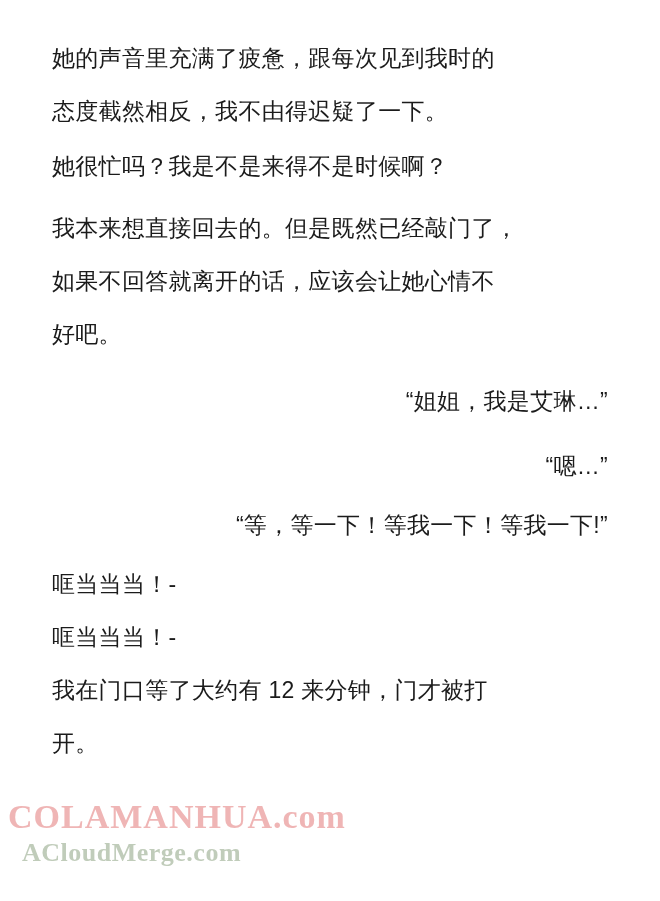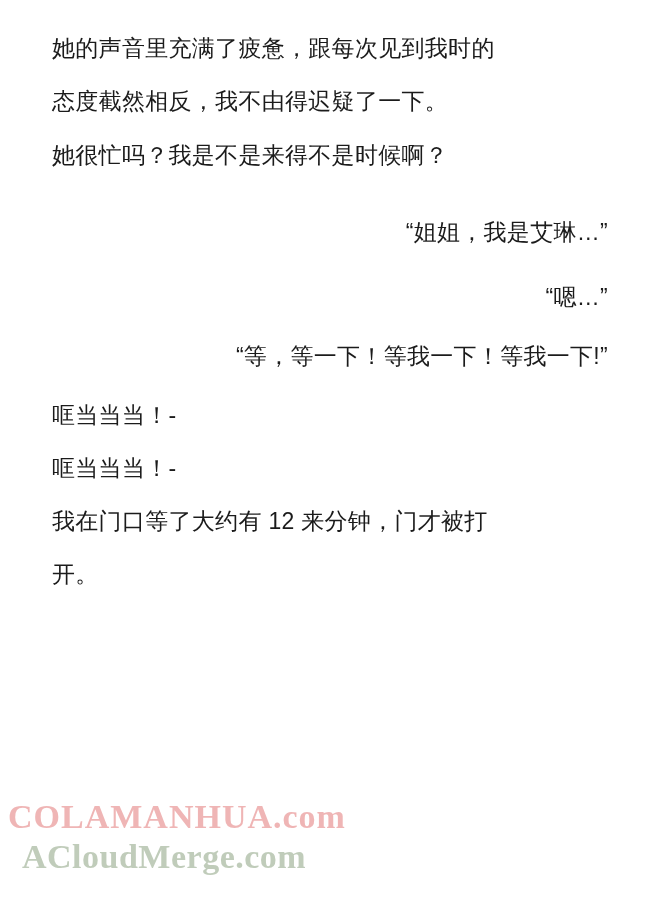"她的声音里充满了疲惫，跟每次见到我时的" .page { padding: 22px 52px 0 52px -> 32px 52px 0 52px }
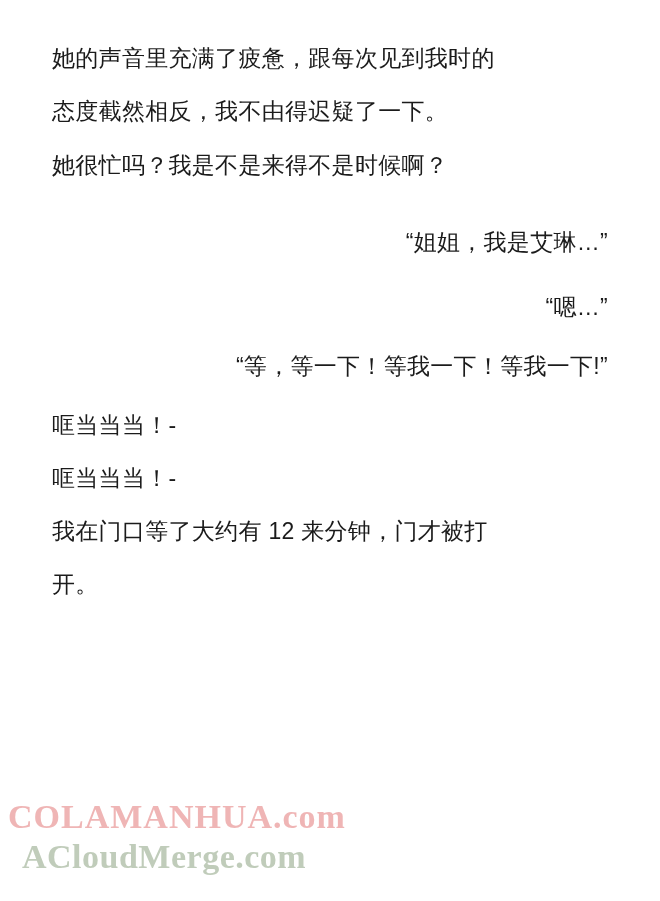"她很忙吗？我是不是来得不是时候啊？" .para.tight { font-family: Liberation Serif, serif -> none }
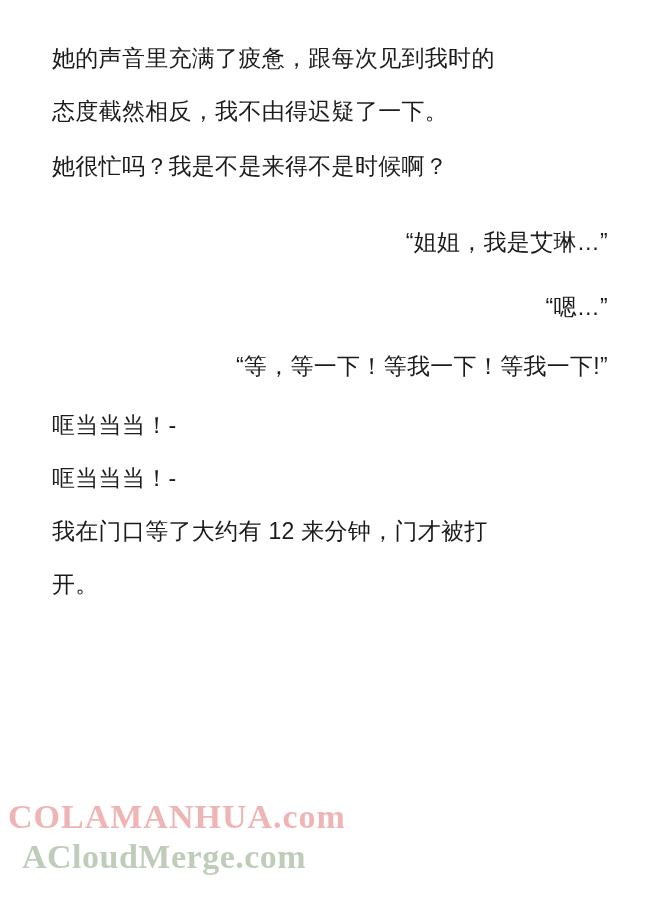"我本来想直接回去的。但是既然已经敲门了，" p.para { html: none -> <p>我本来想直接回去的。但是既然已经敲门了， 如果不回答就离开的话，应该会让她心情不 好吧。</p> }
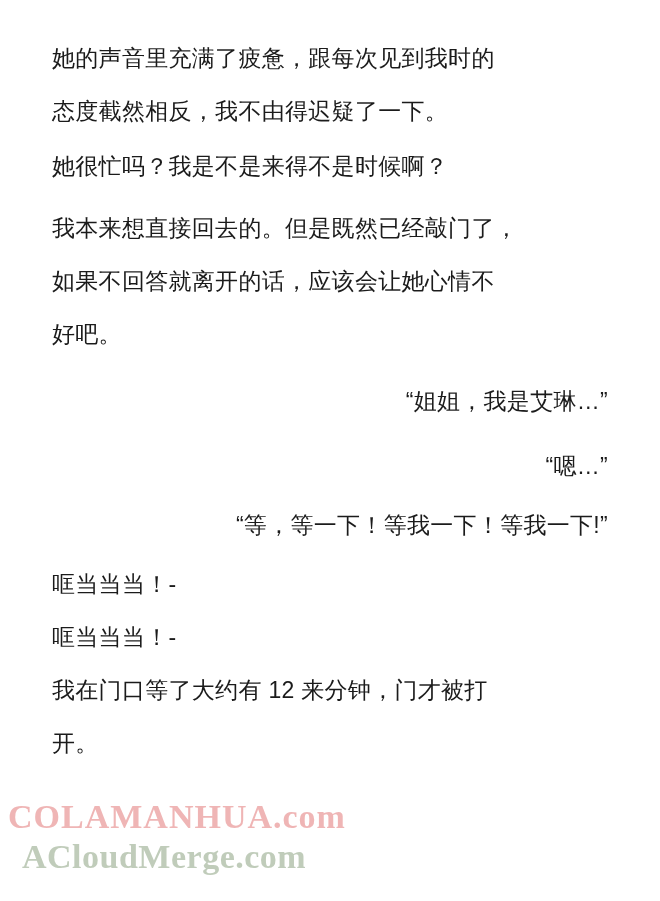"ACloudMerge.com" .wm-2 { font-size: 34px -> 26px }
